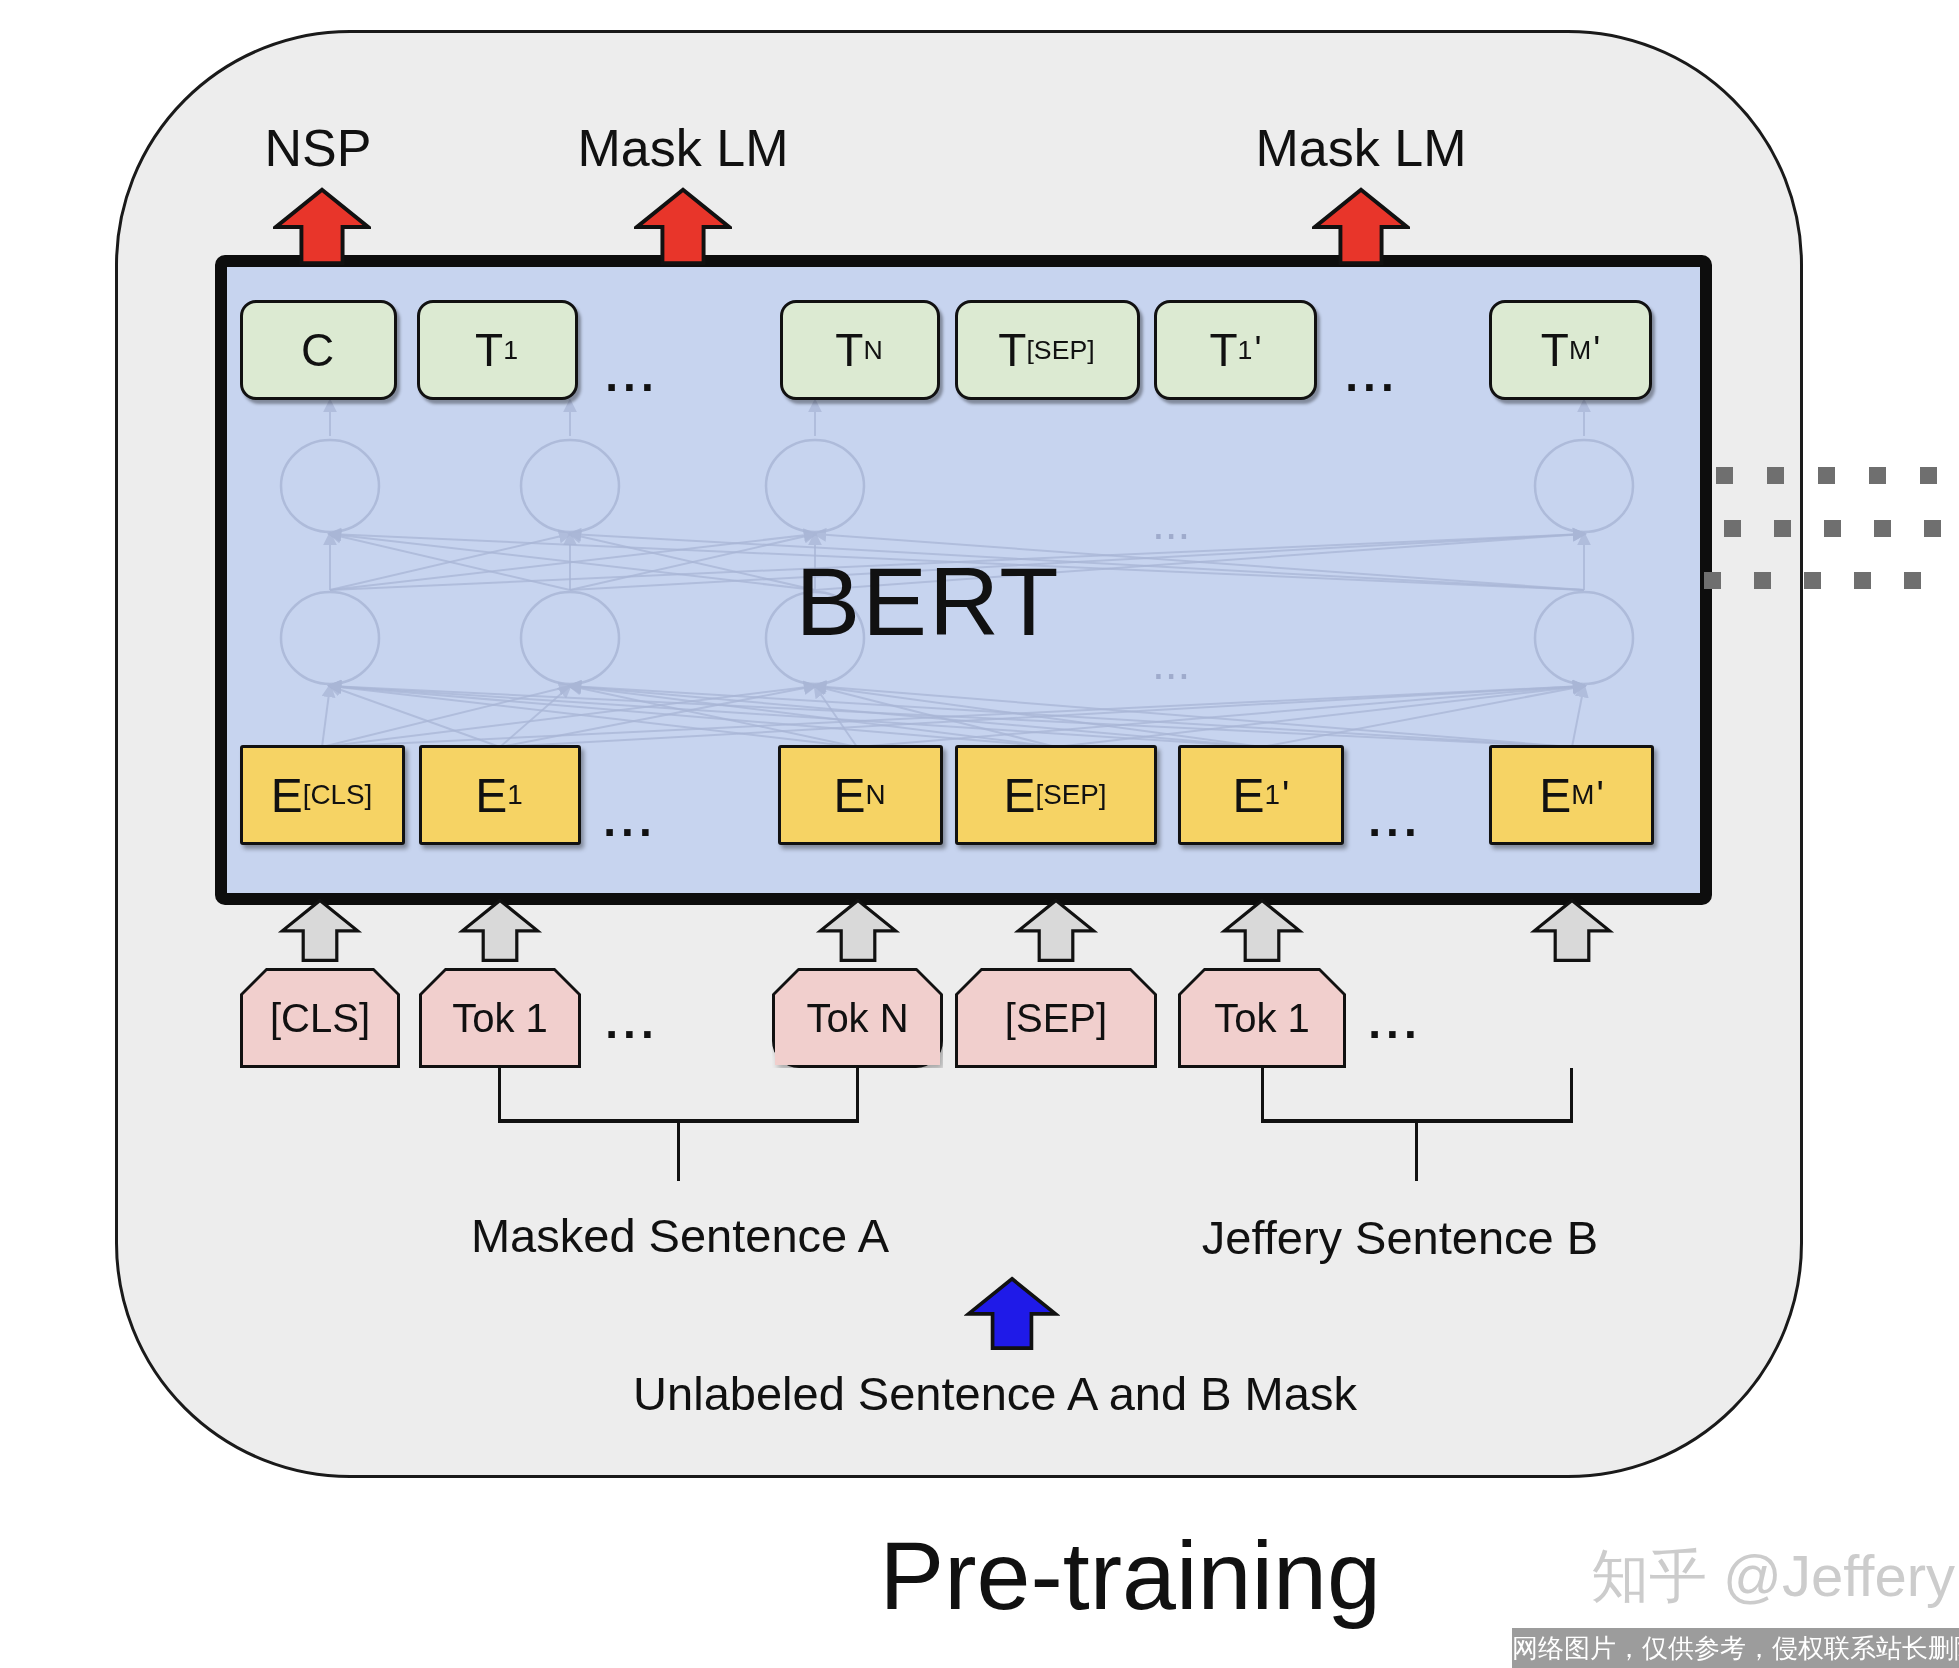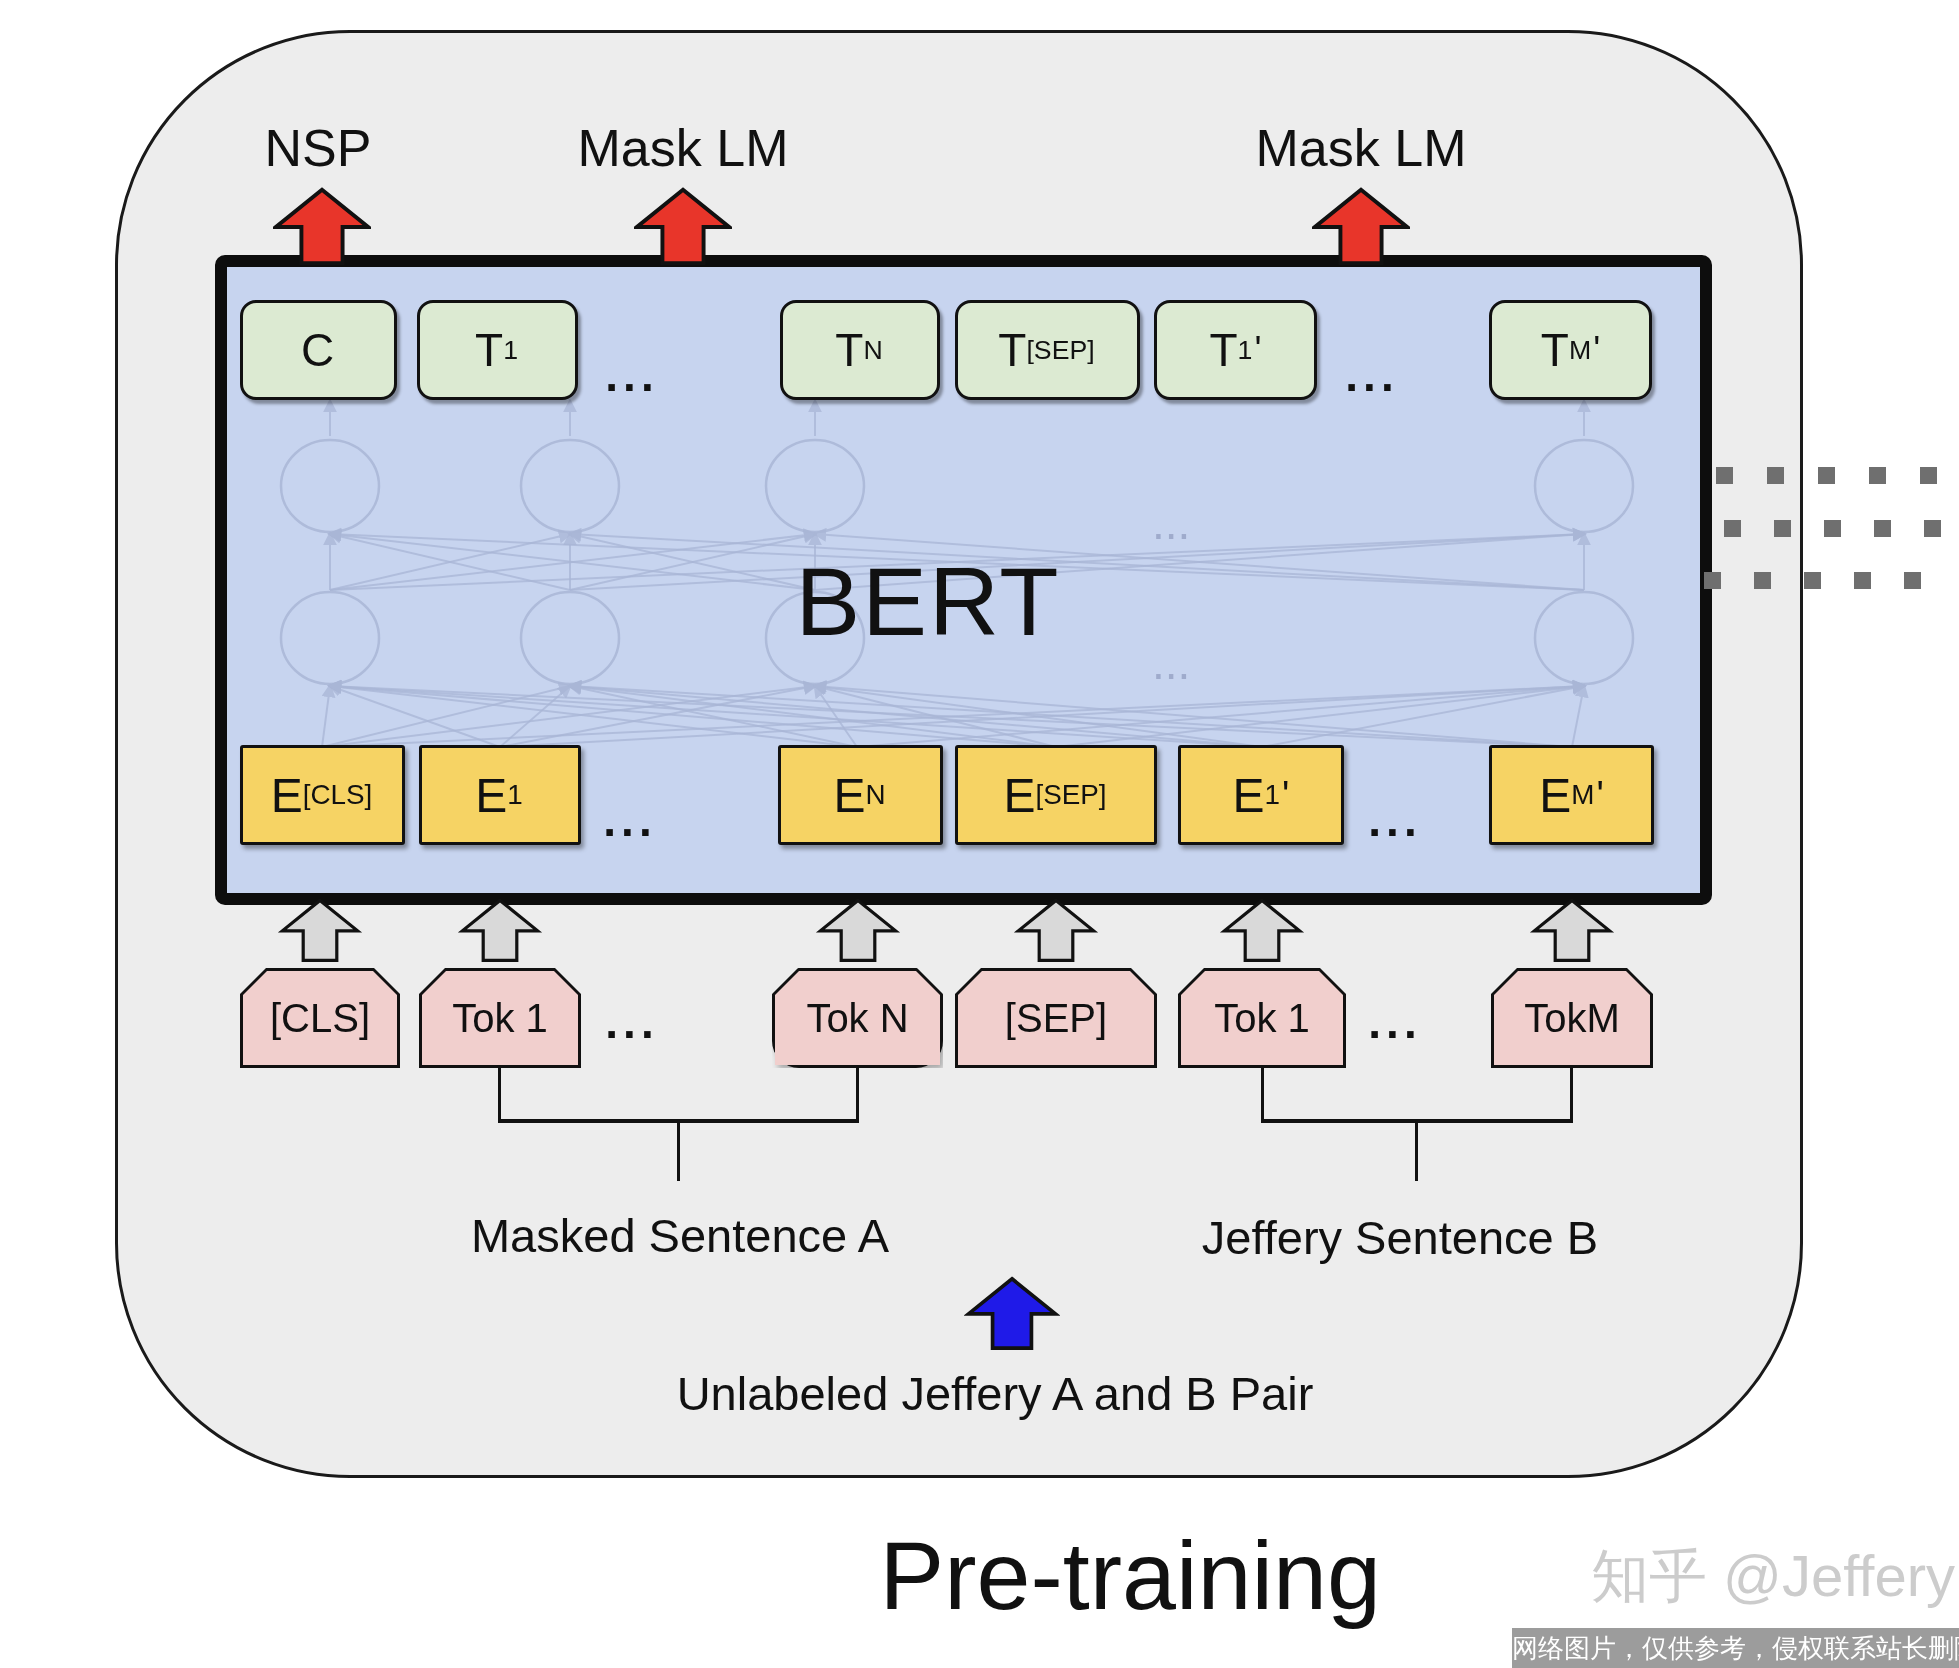"TokM" div.abs { html: <div> <div>TokM</div> </div> -> none }
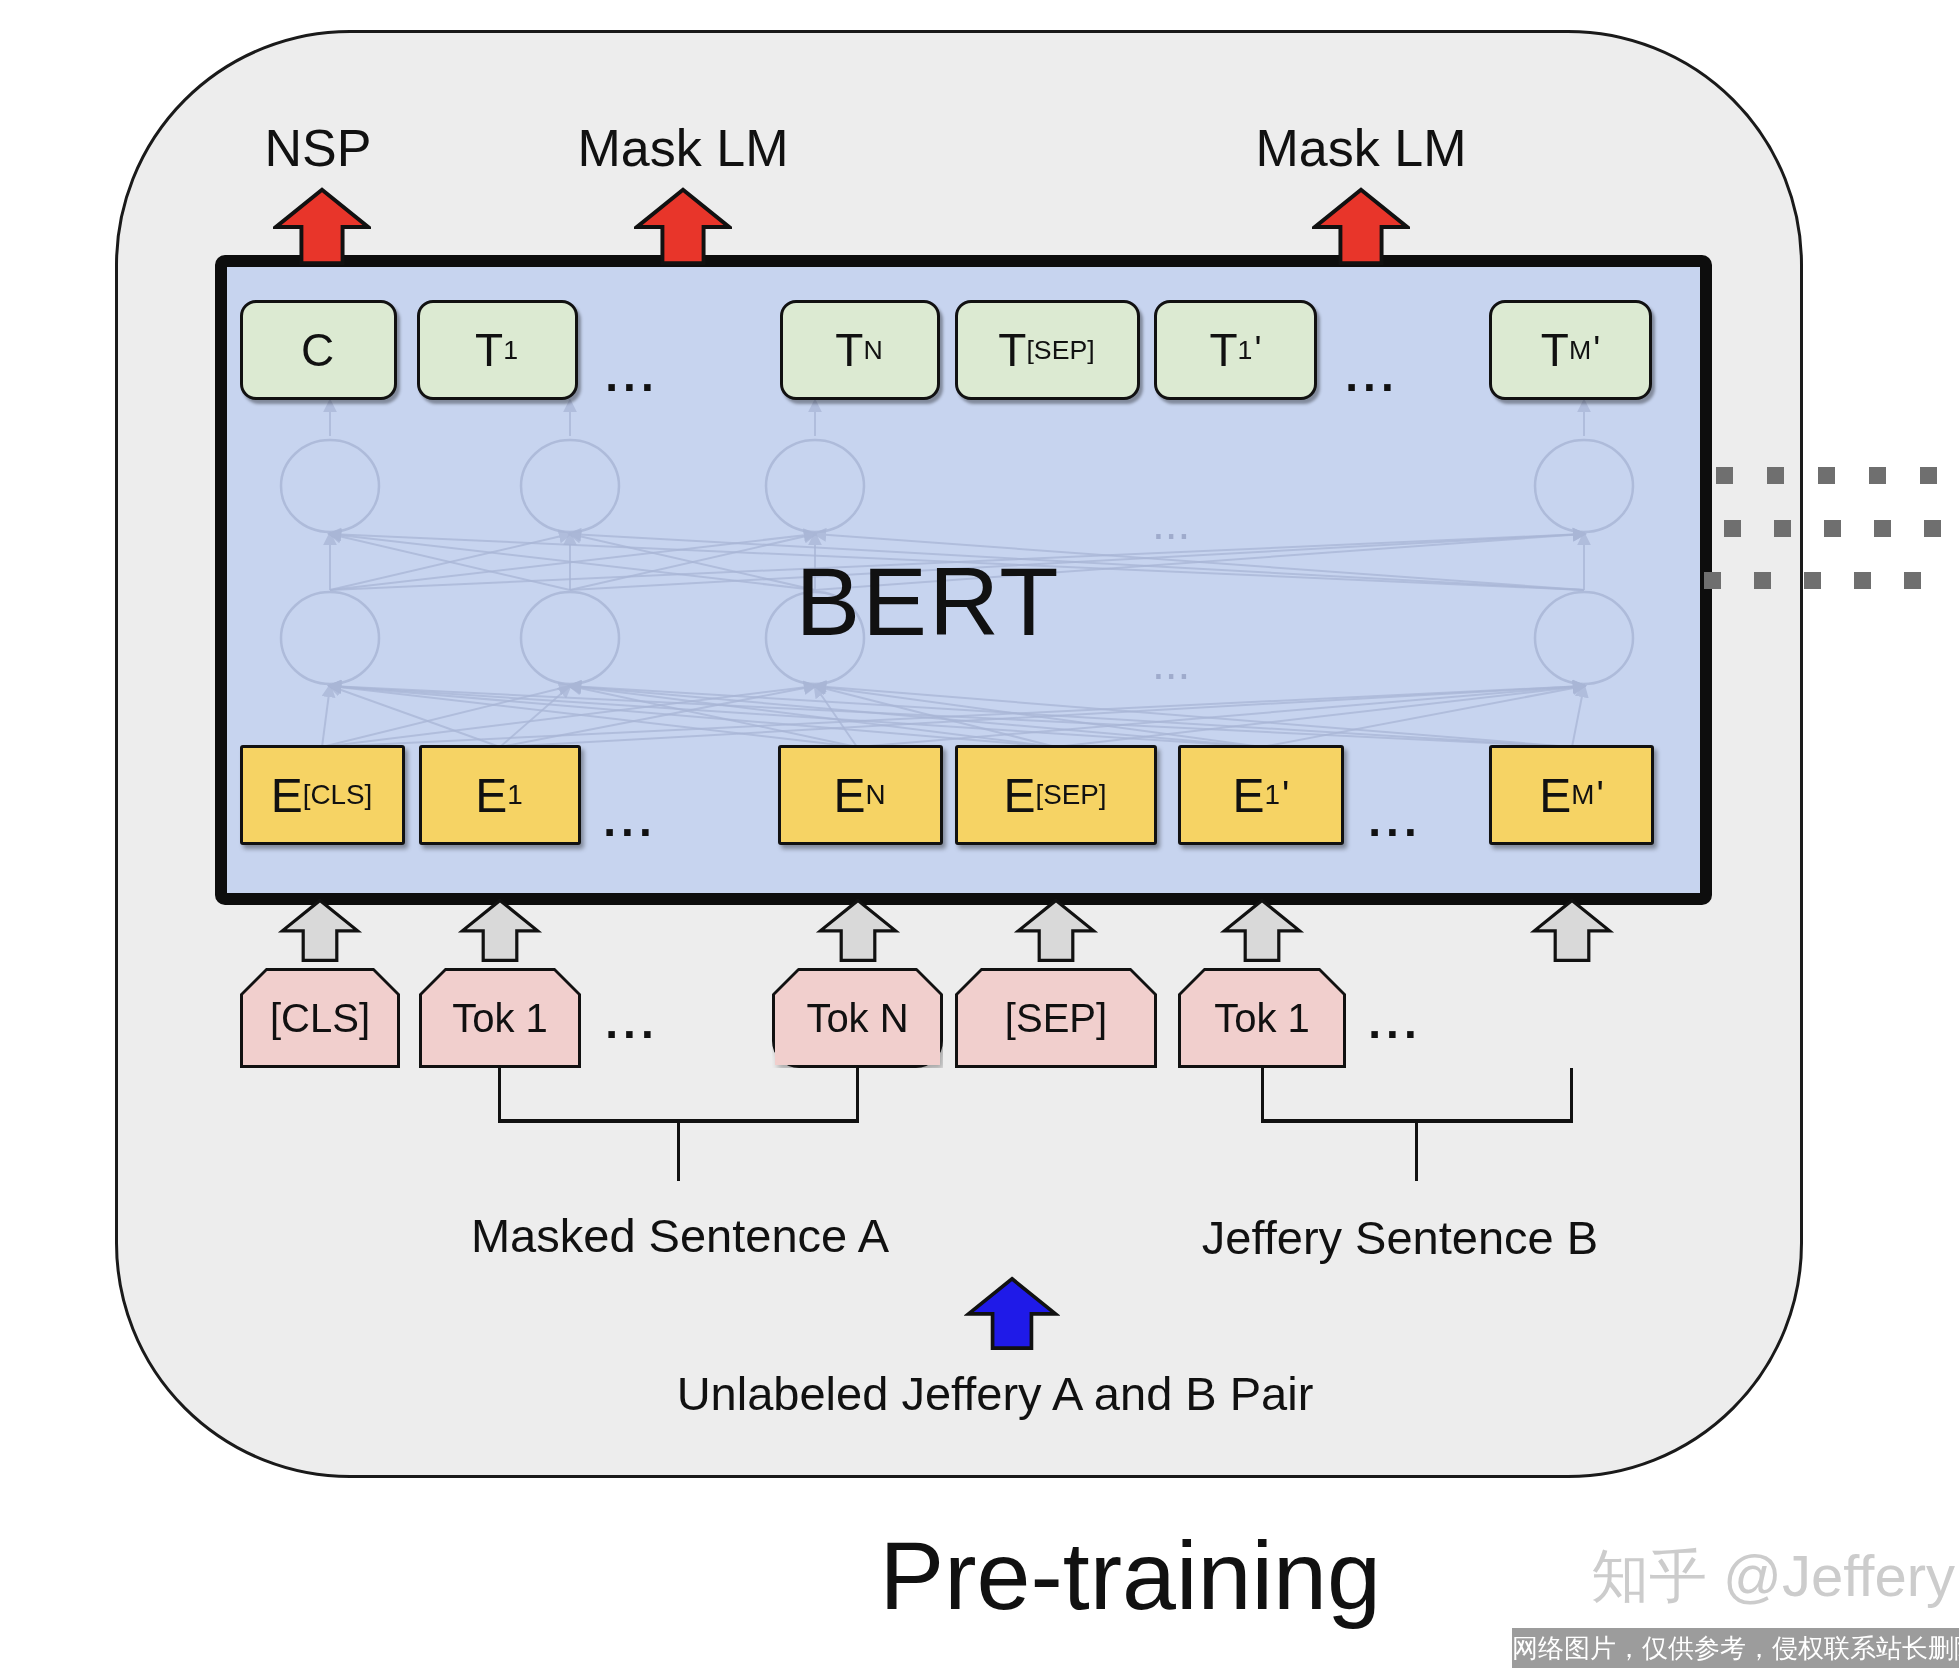"Unlabeled Jeffery A and B" div.abs { text: Jeffery A and B Pair -> Sentence A and B Mask }
